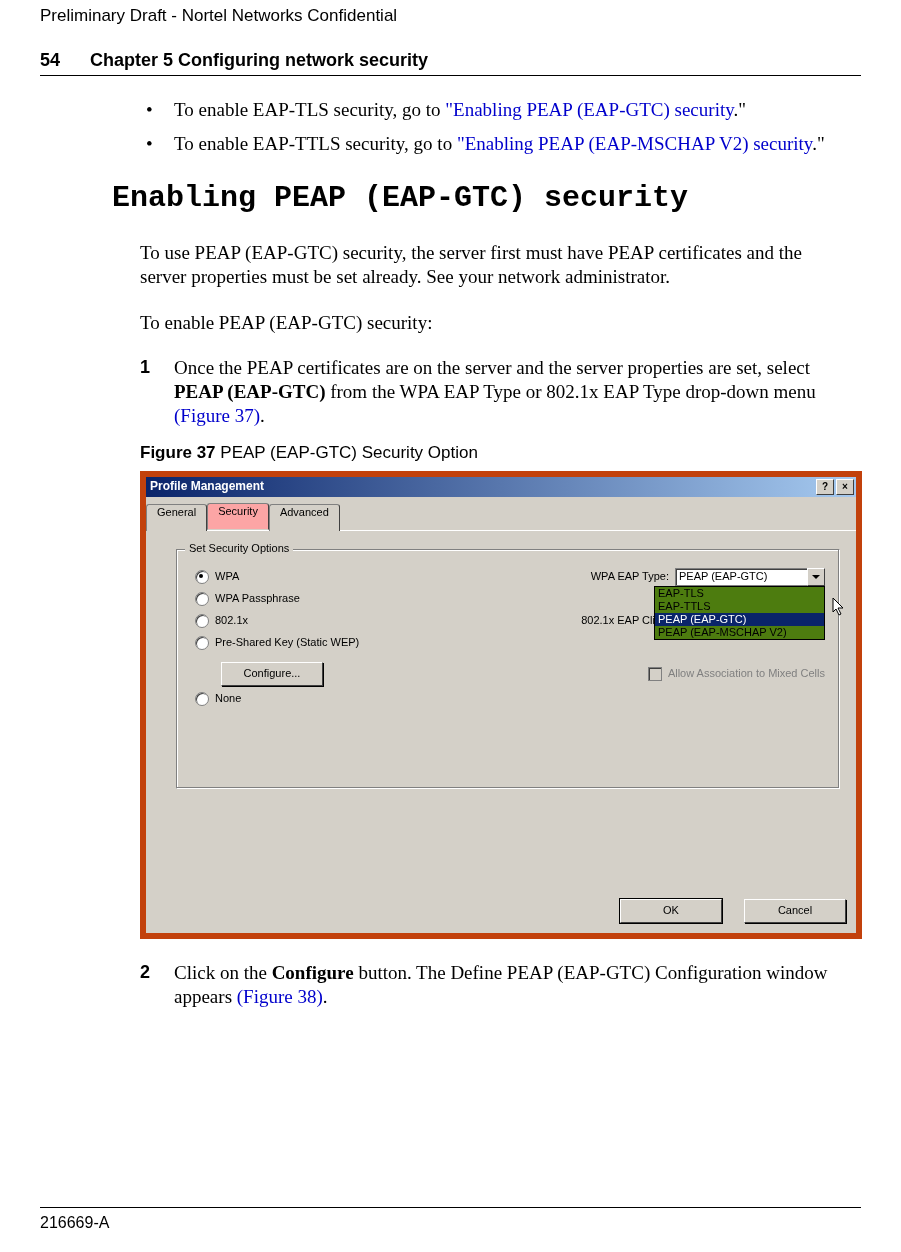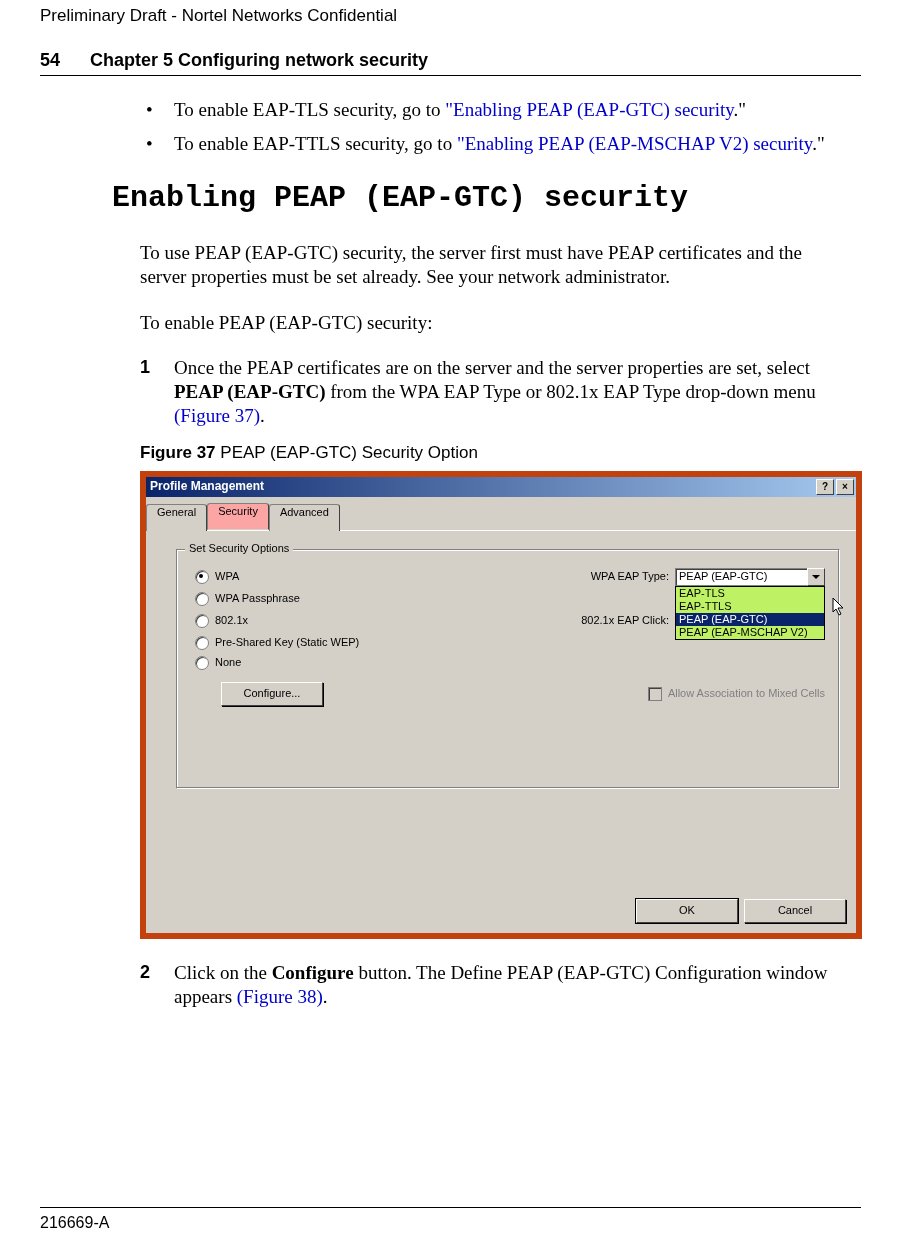"EAP-TLS" .droplist { background: #bef264 -> #4d7c0f; width: 150px -> 171px }
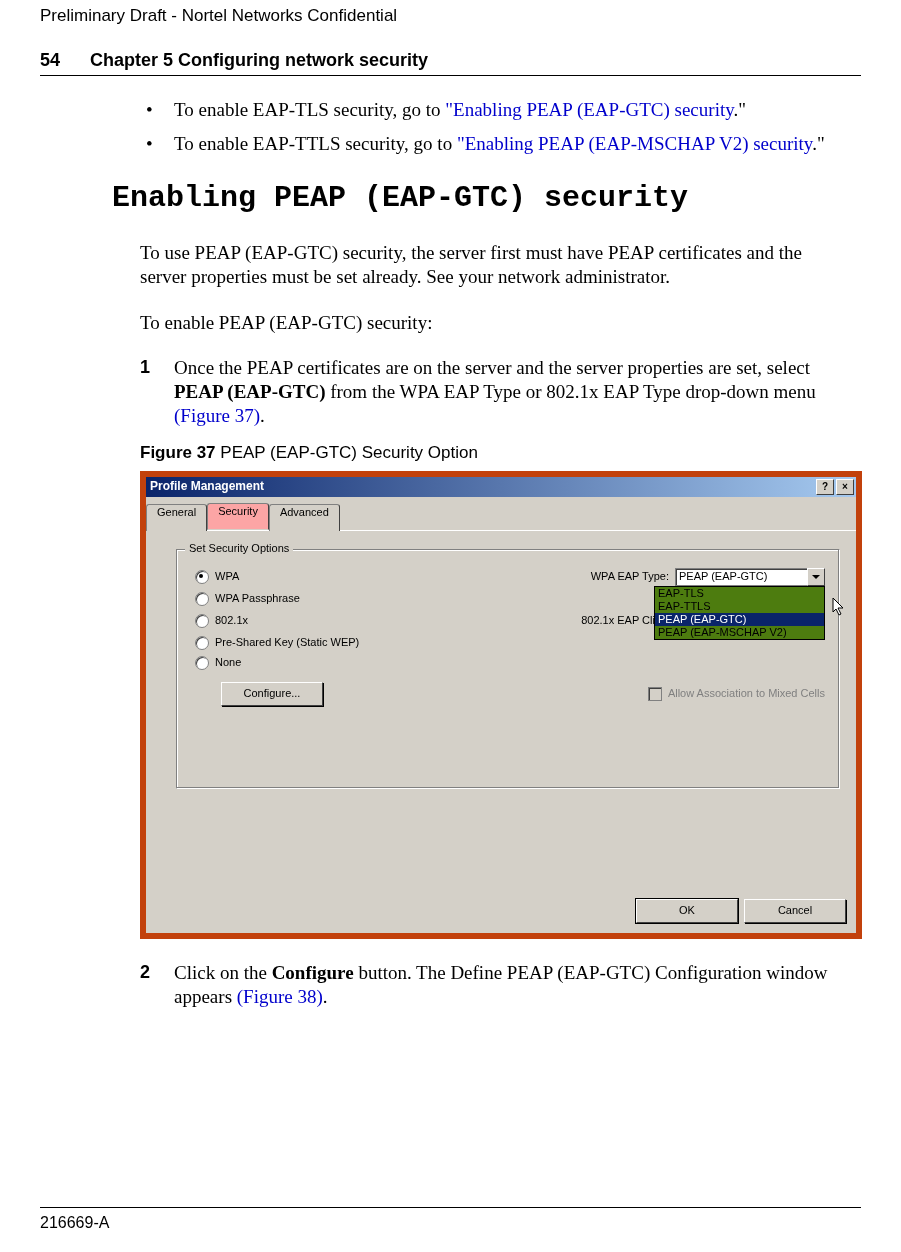"None" div.row { order: before "Configure..." -> after "Configure..." }
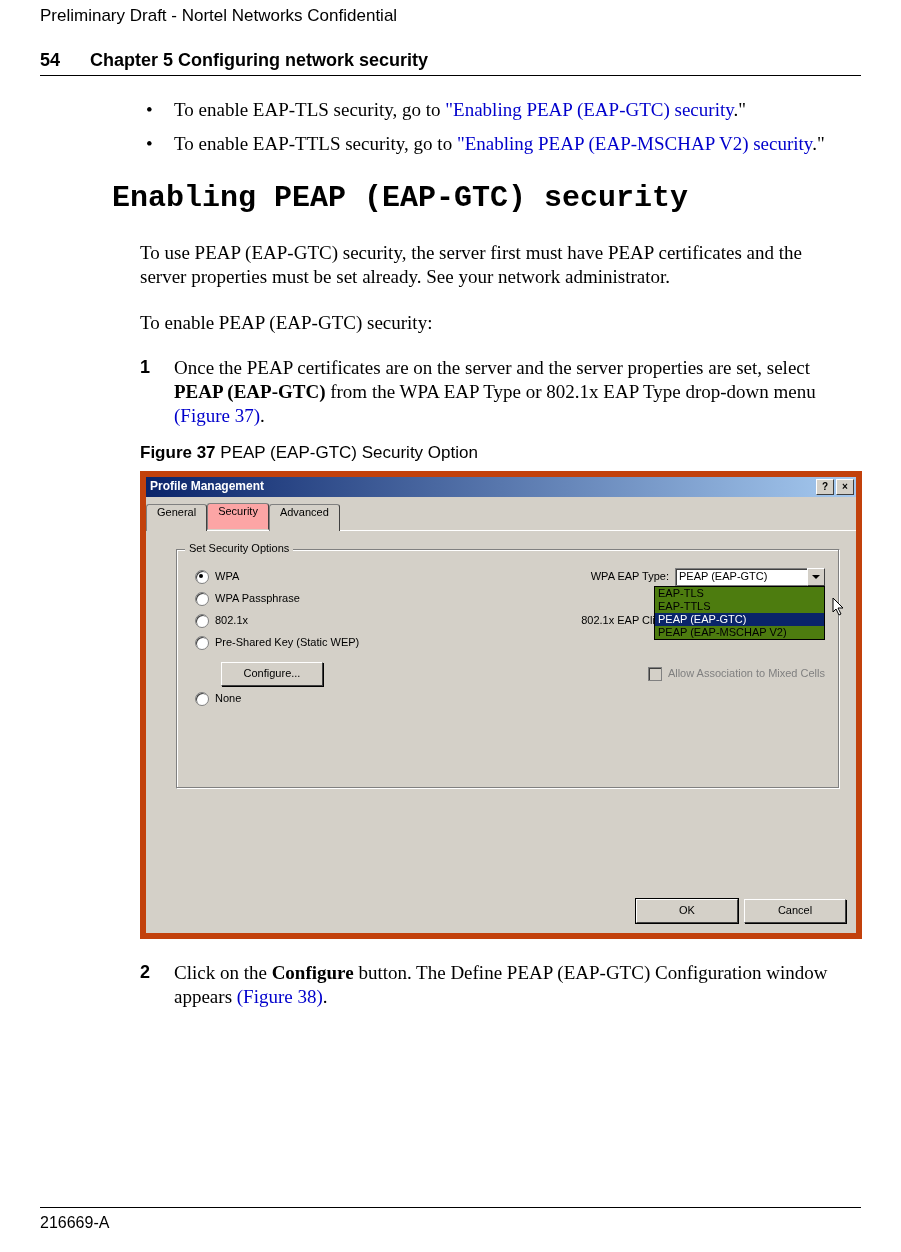"OK" .bottombar { gap: 6px -> 22px }
